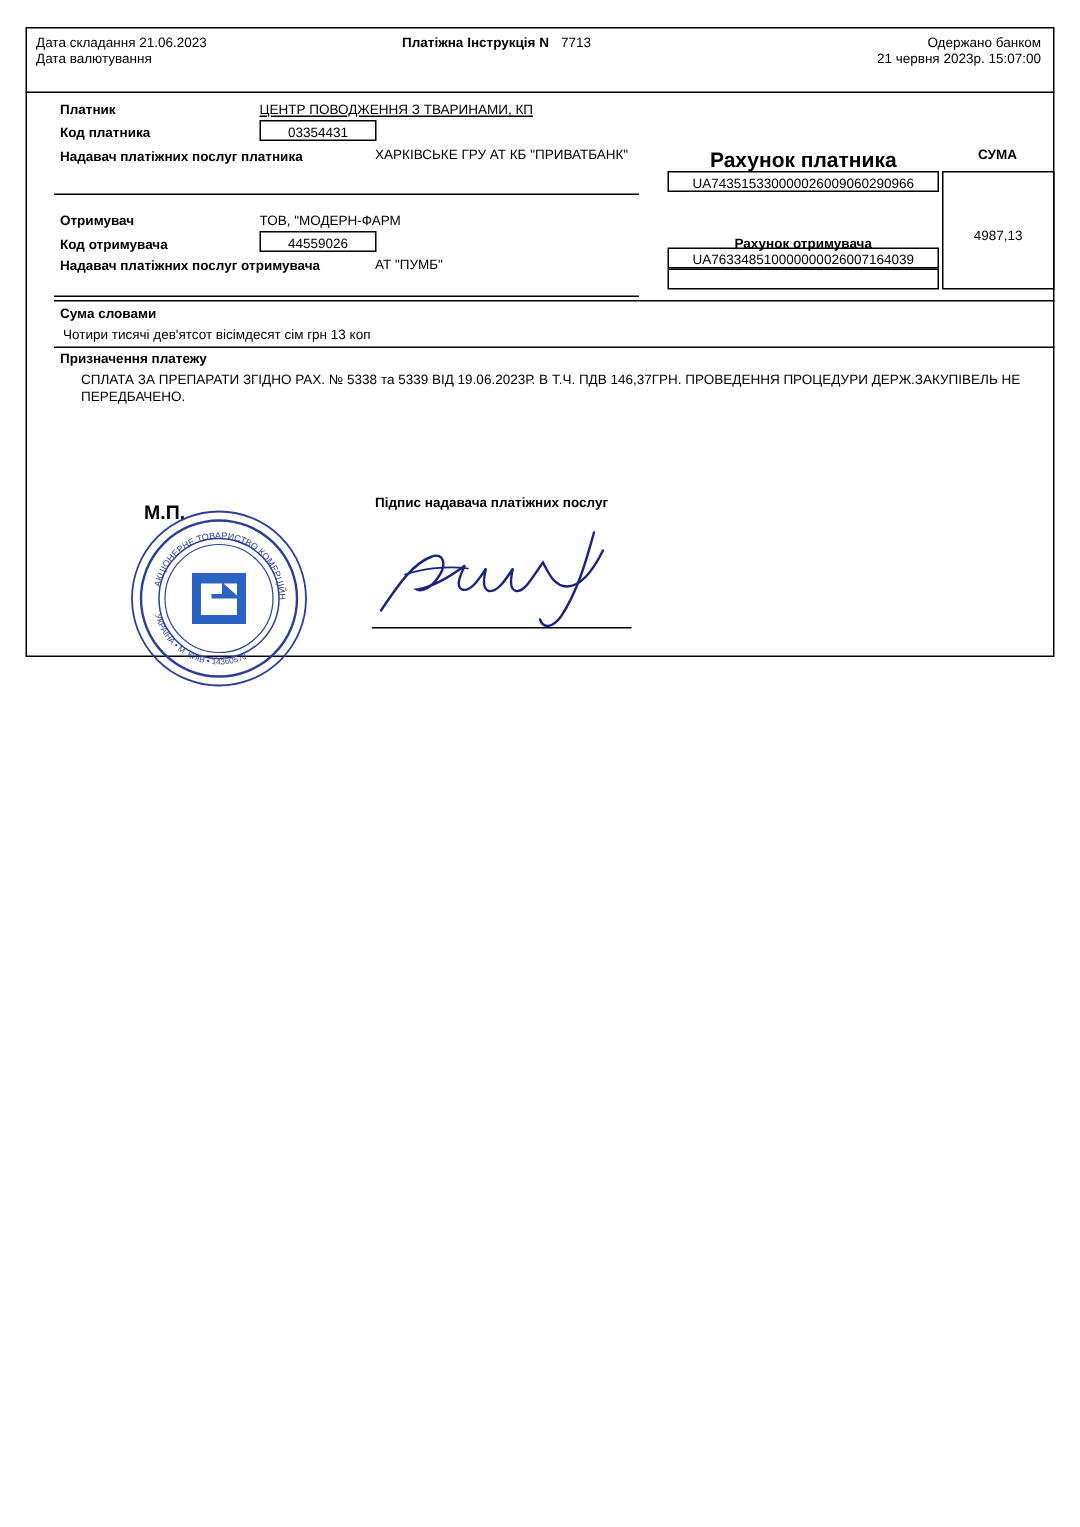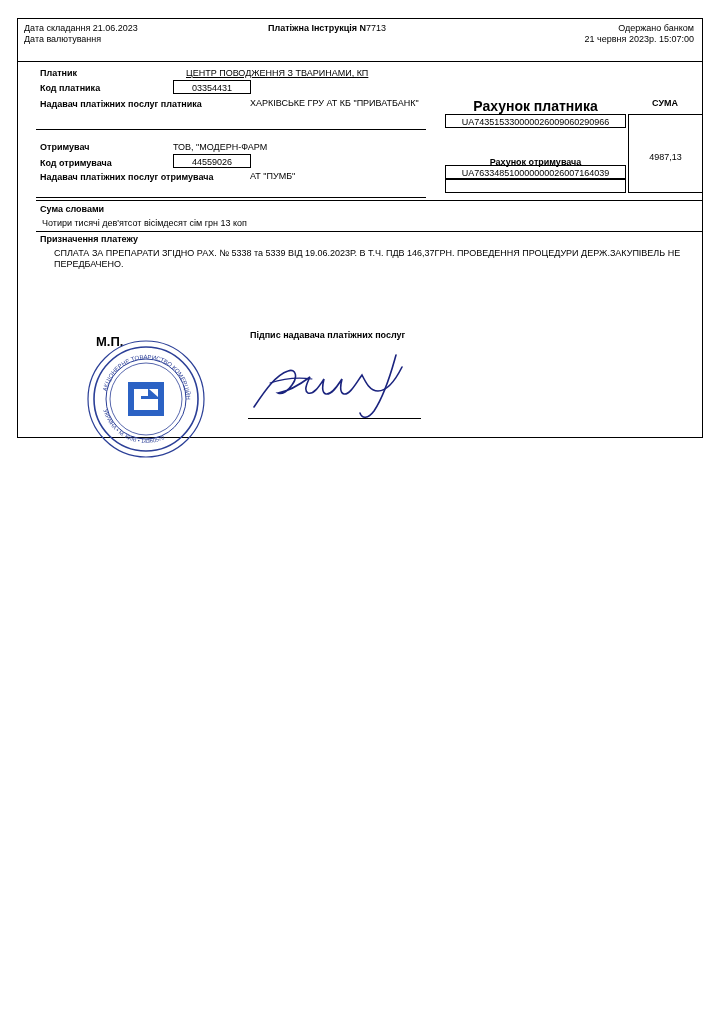"7713" .title-block .num { padding-left: 0 -> 8px }
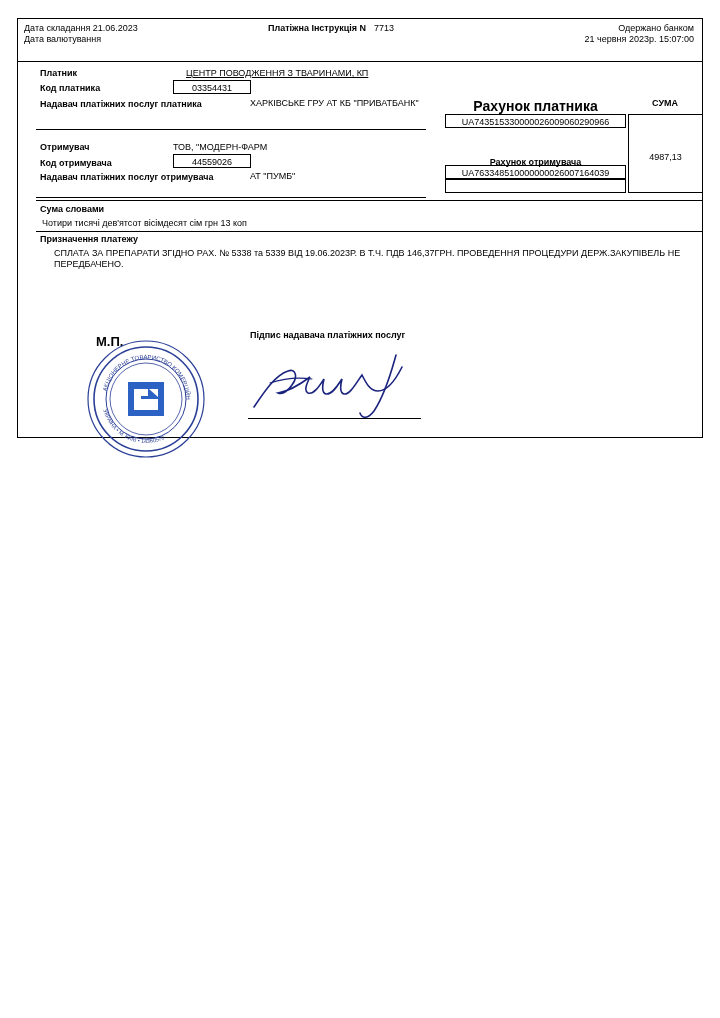"ЦЕНТР ПОВОДЖЕННЯ З ТВАРИНАМИ, КП" .payer-name { left: 168px -> 155px }
